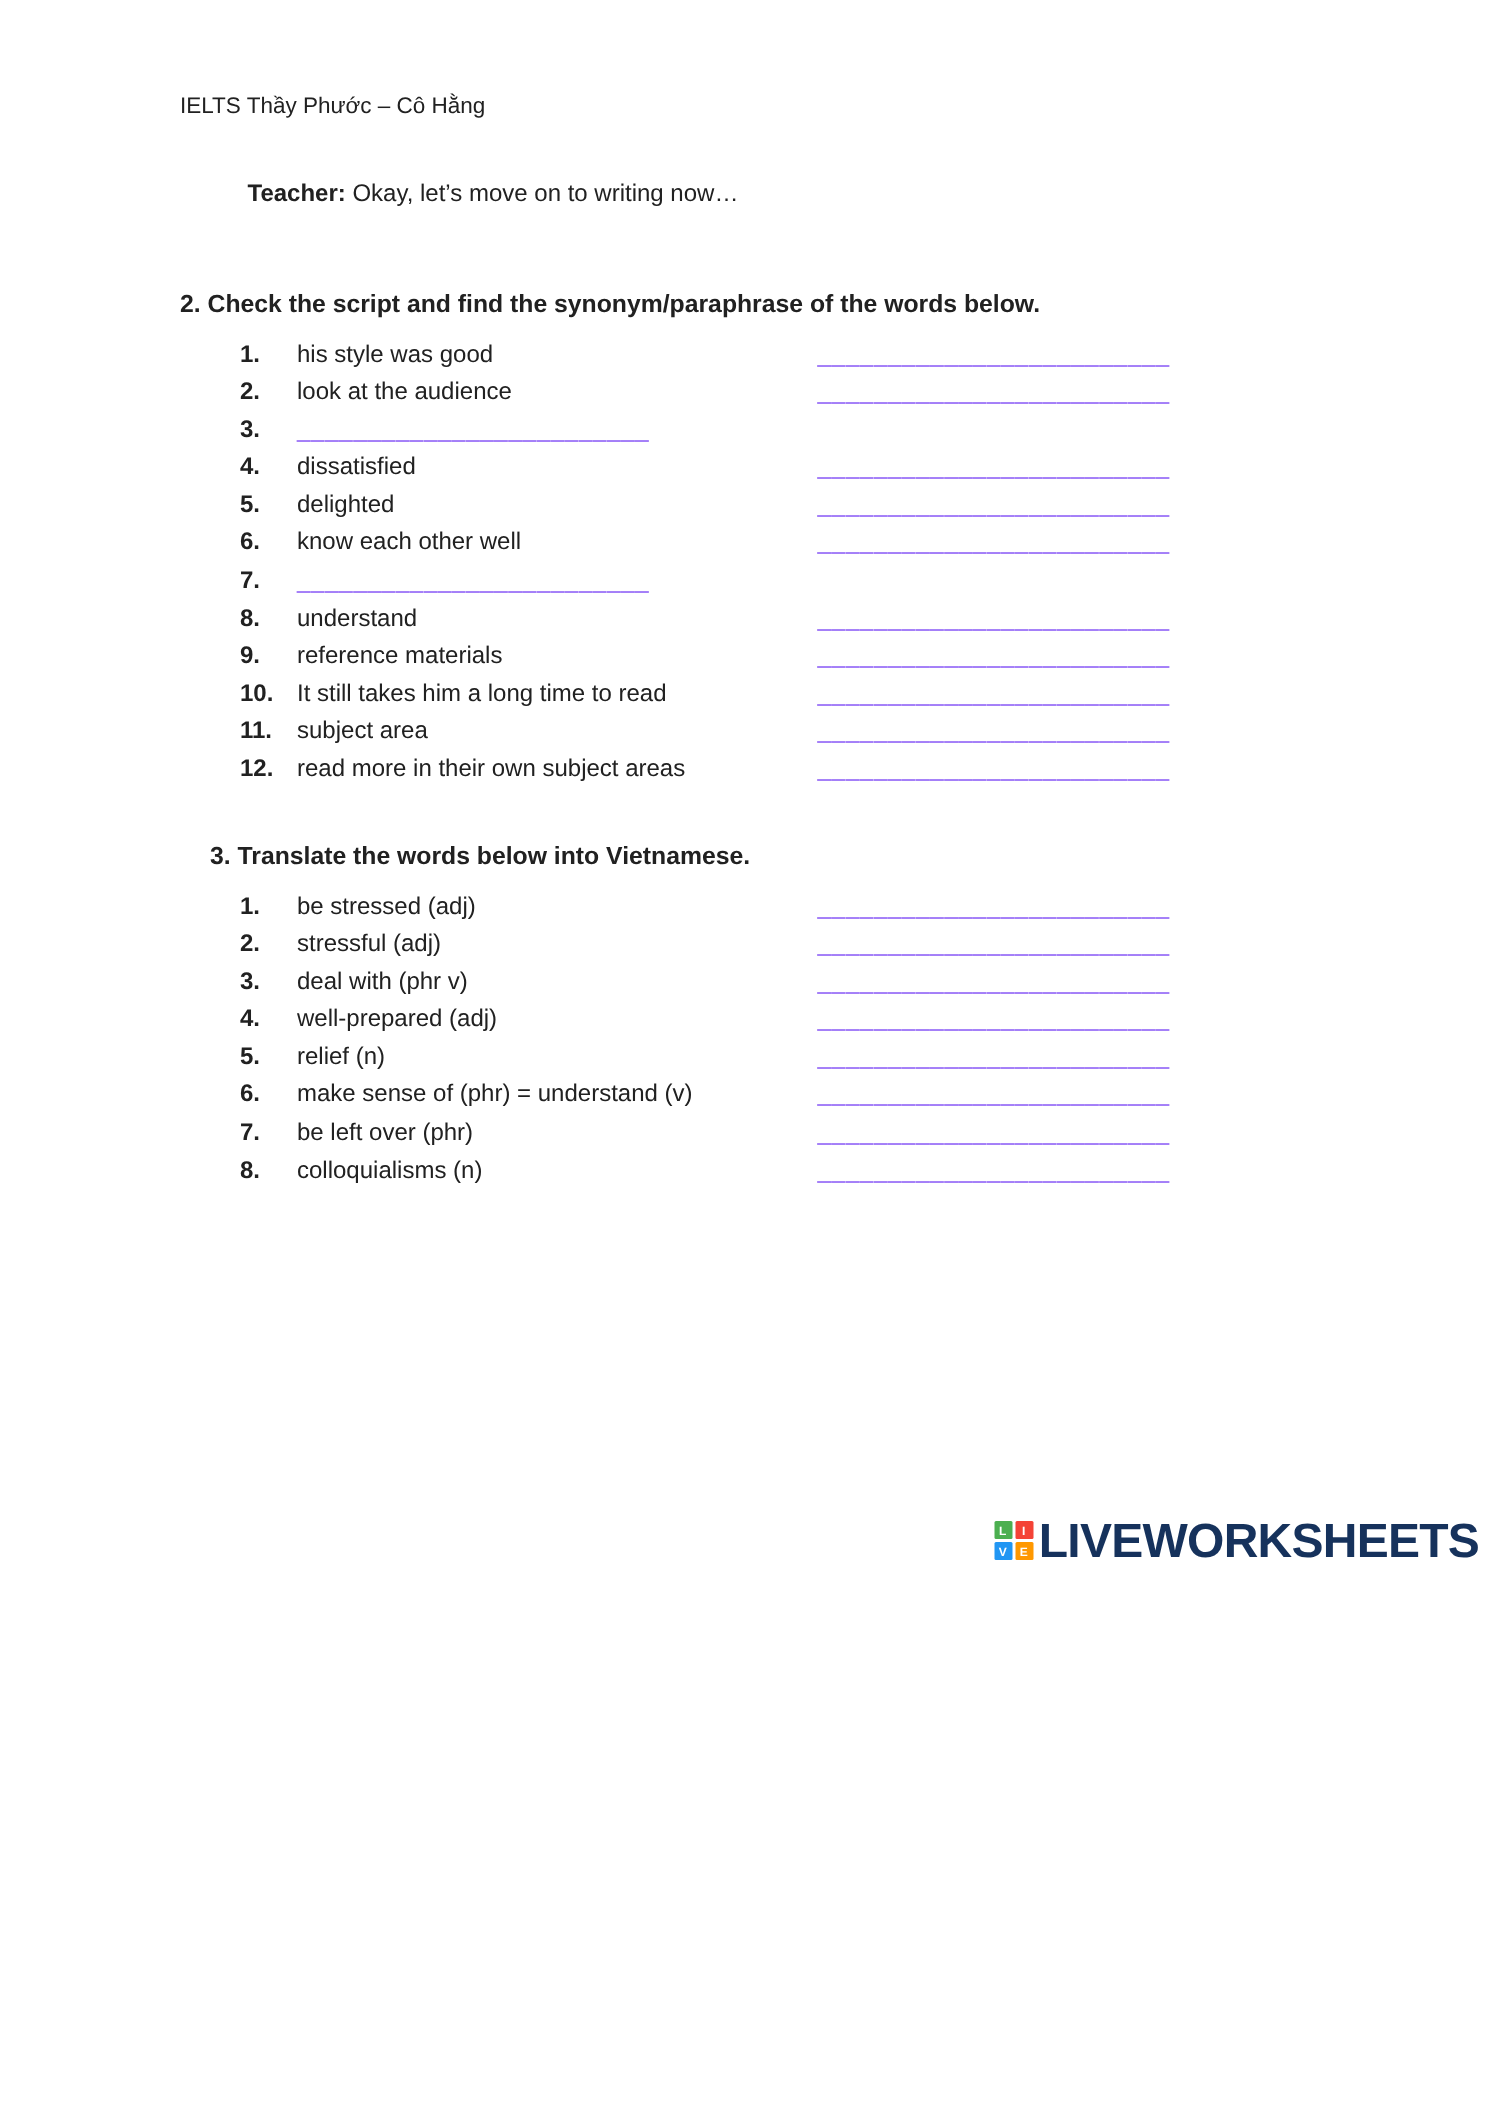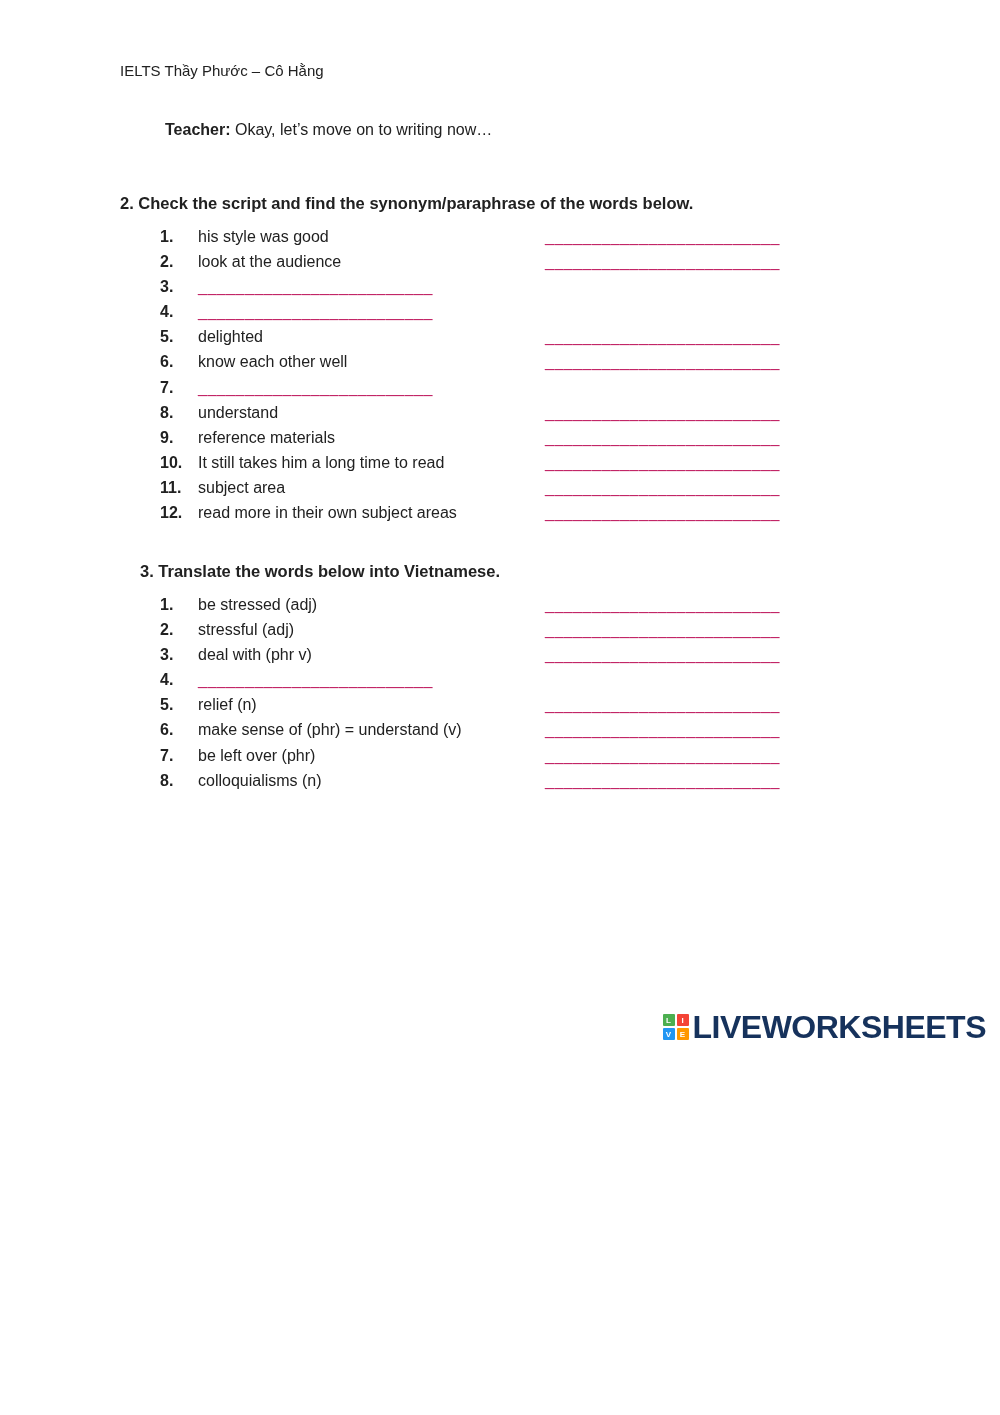"_________________________" .blank { color: #be185d -> #8b5cf6 }
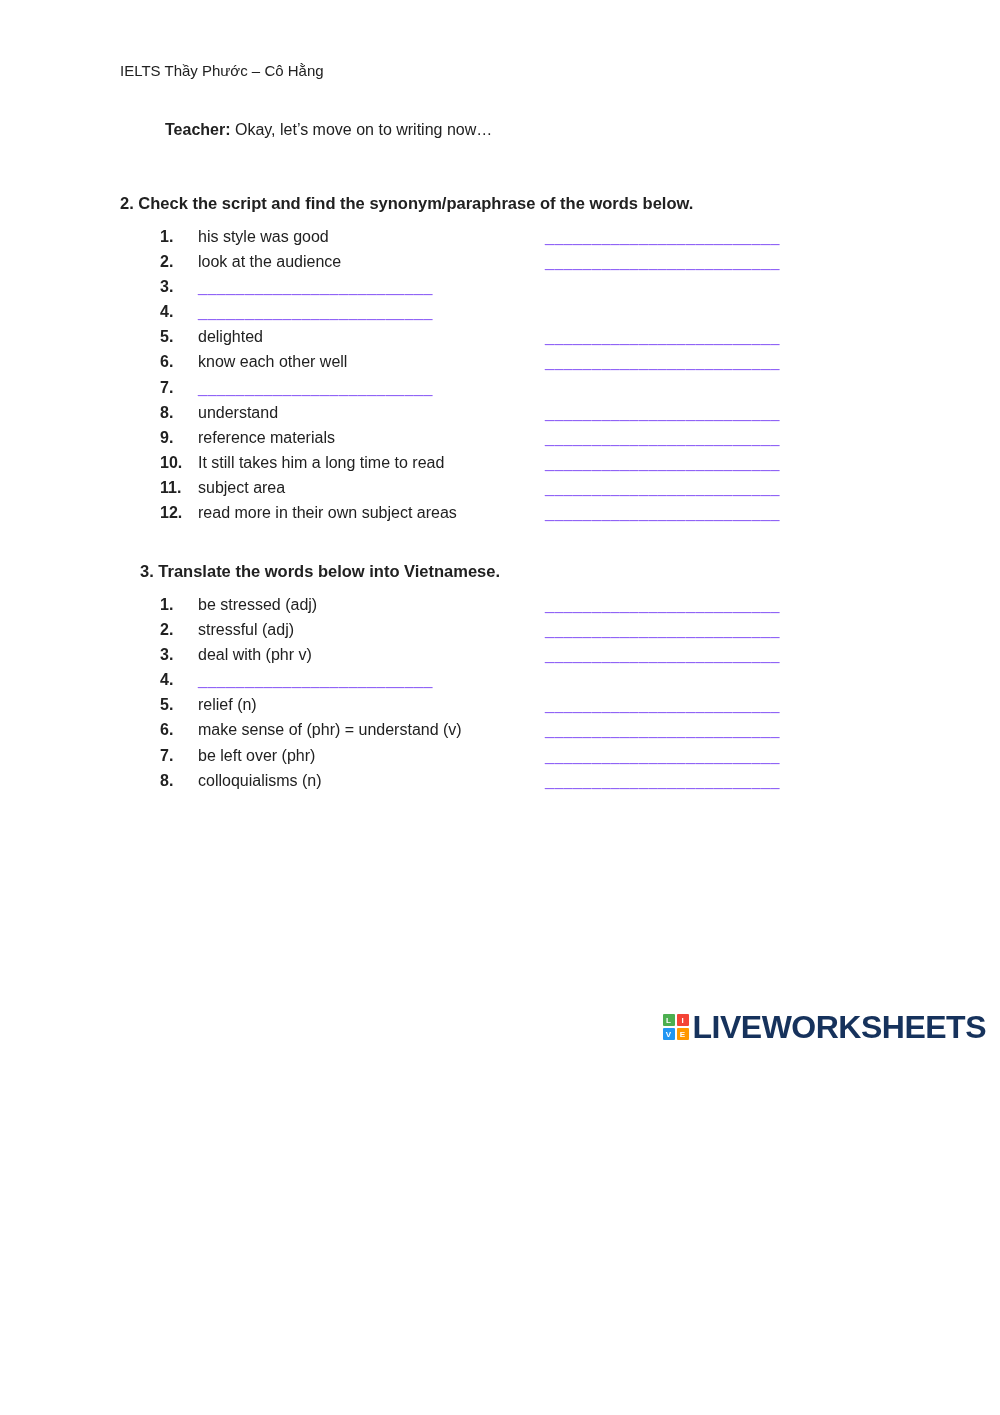"dissatisfied" span.item-text { html: none -> <span>dissatisfied</span> }
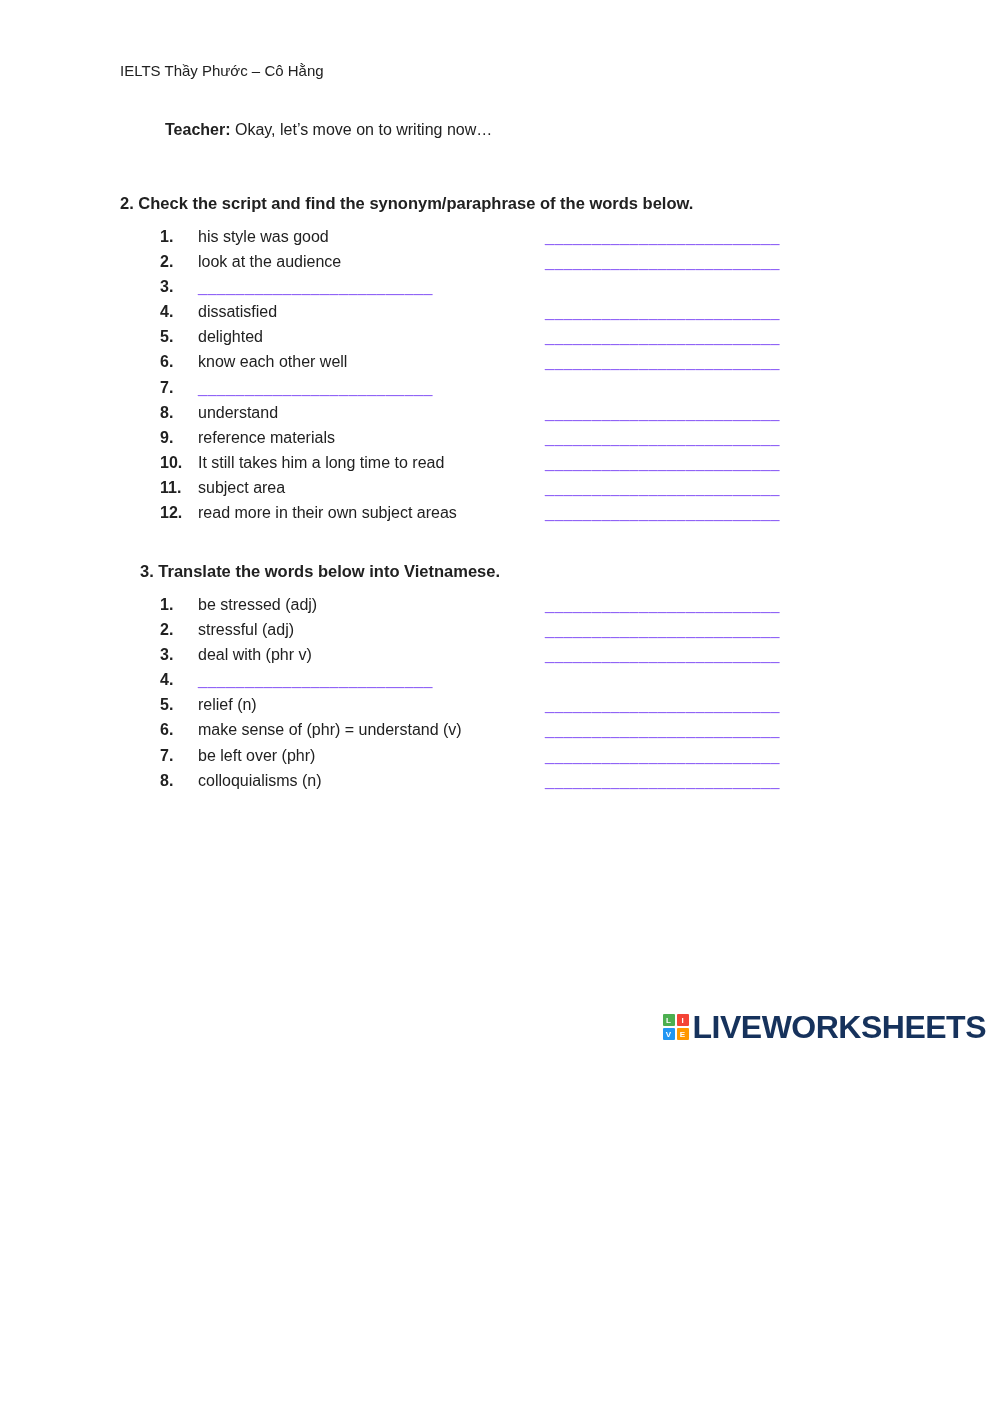"well-prepared (adj)" span.item-text { html: none -> <span>well-prepared (adj)</span> }
